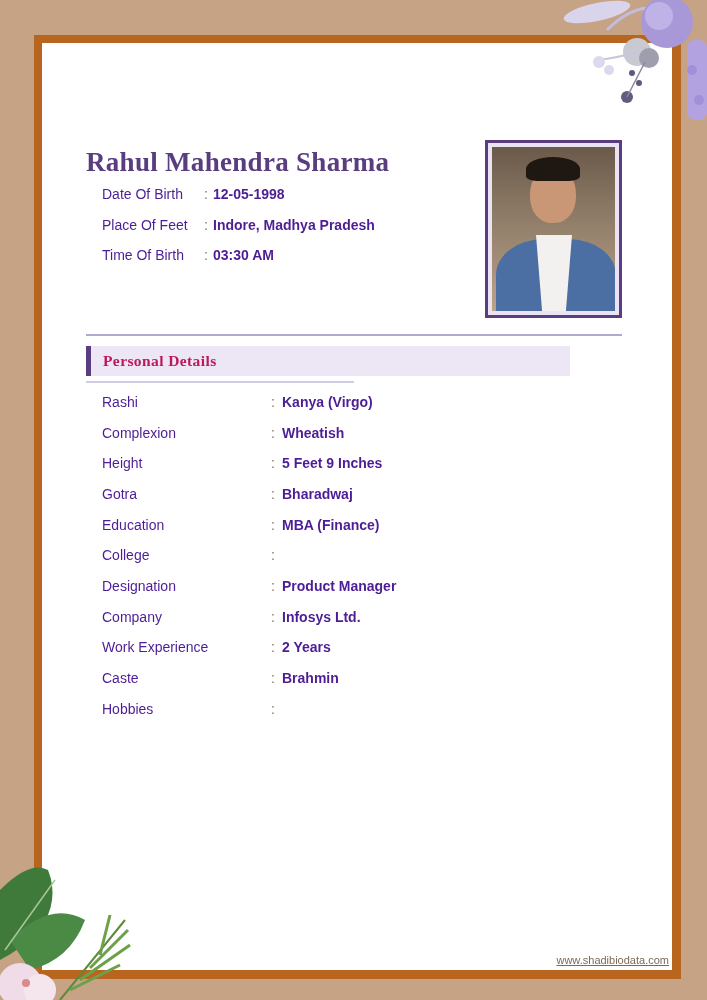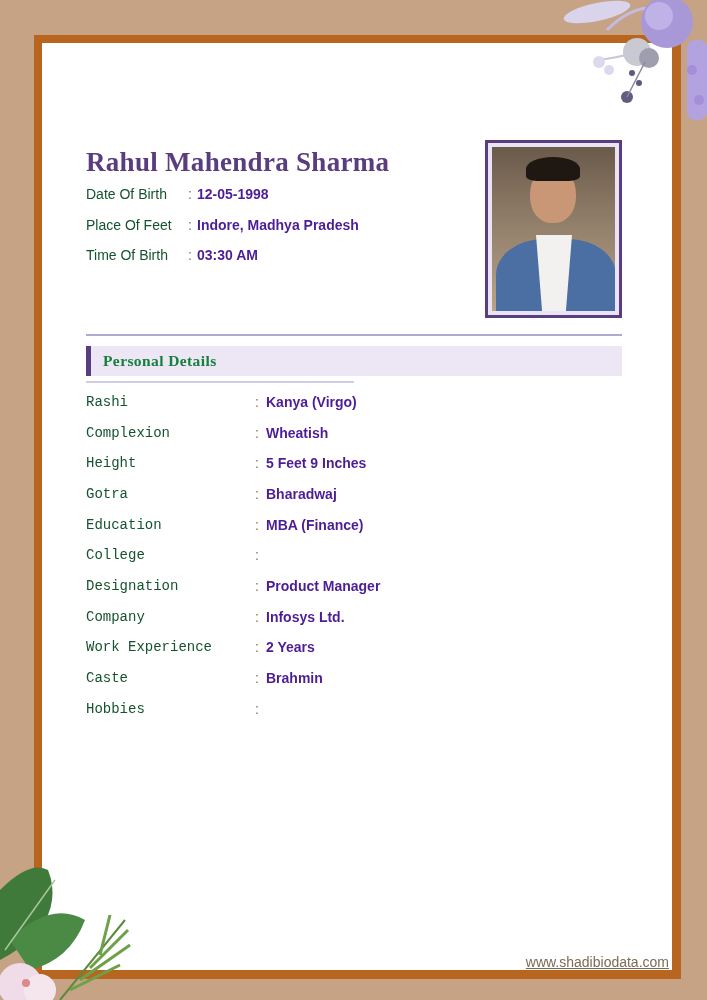"Date Of Birth" .lbl { color: #14532d -> #4c1d95; margin-left: none -> 16px }
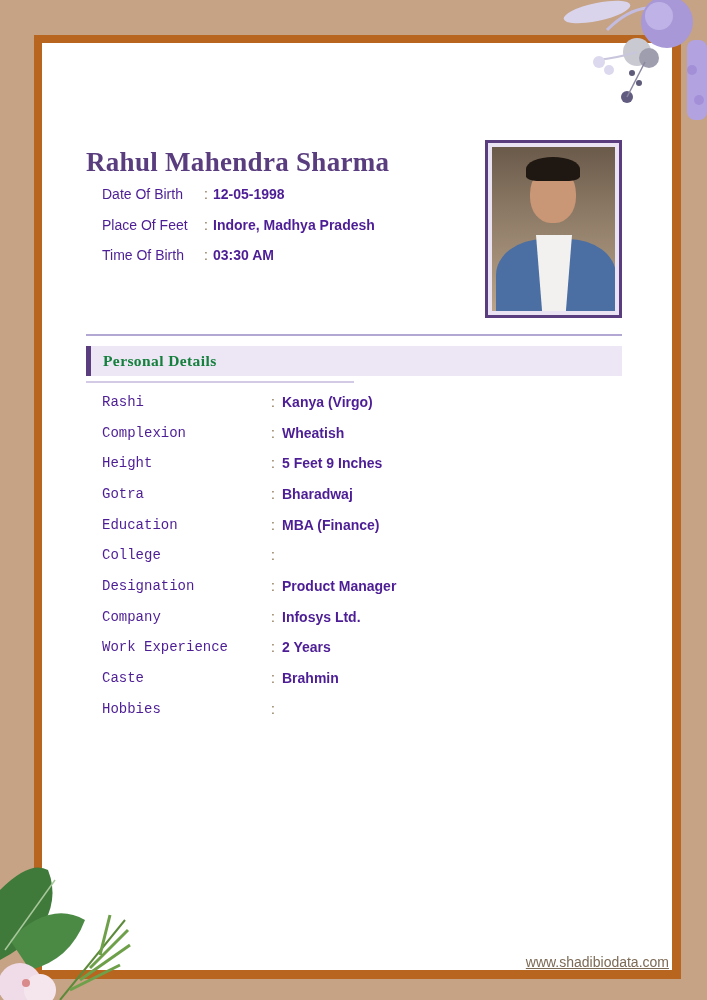"Personal Details" .section { color: #15803d -> #be185d; width: 536px -> 484px }
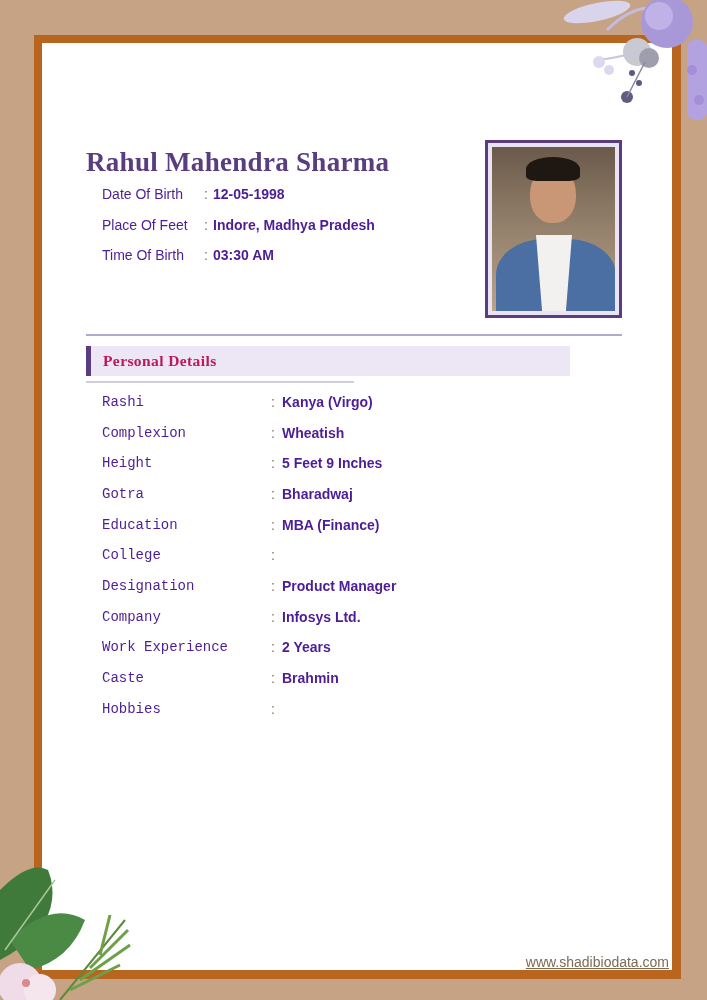"Rashi" .pd .lbl { font-family: Liberation Mono, monospace -> none }
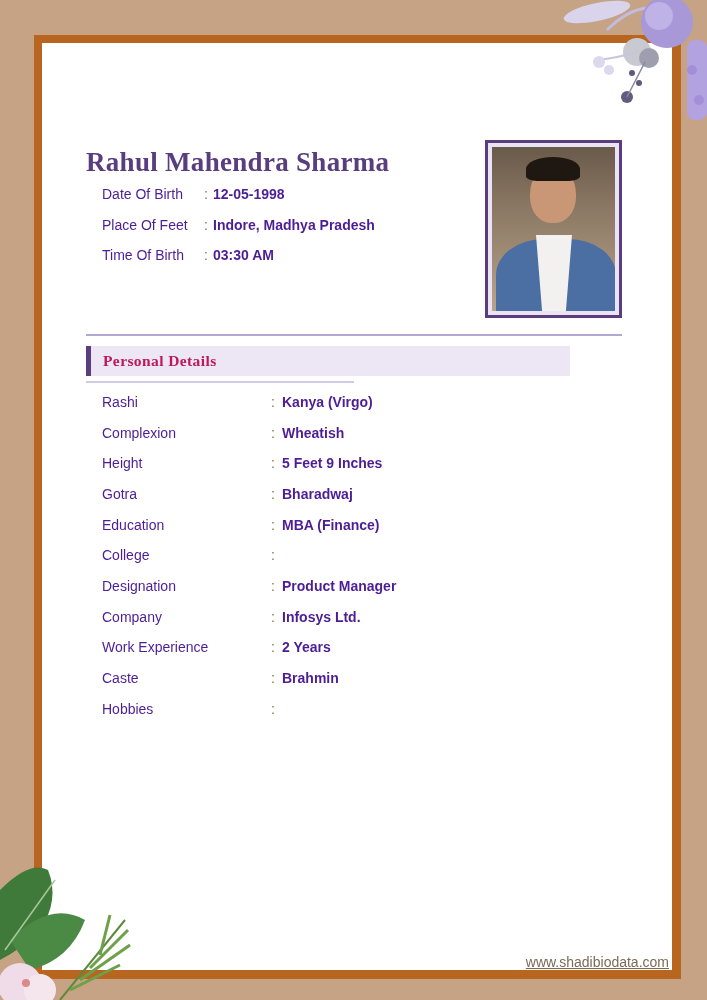"www.shadibiodata.com" .footer-link { font-size: 14px -> 11px }
